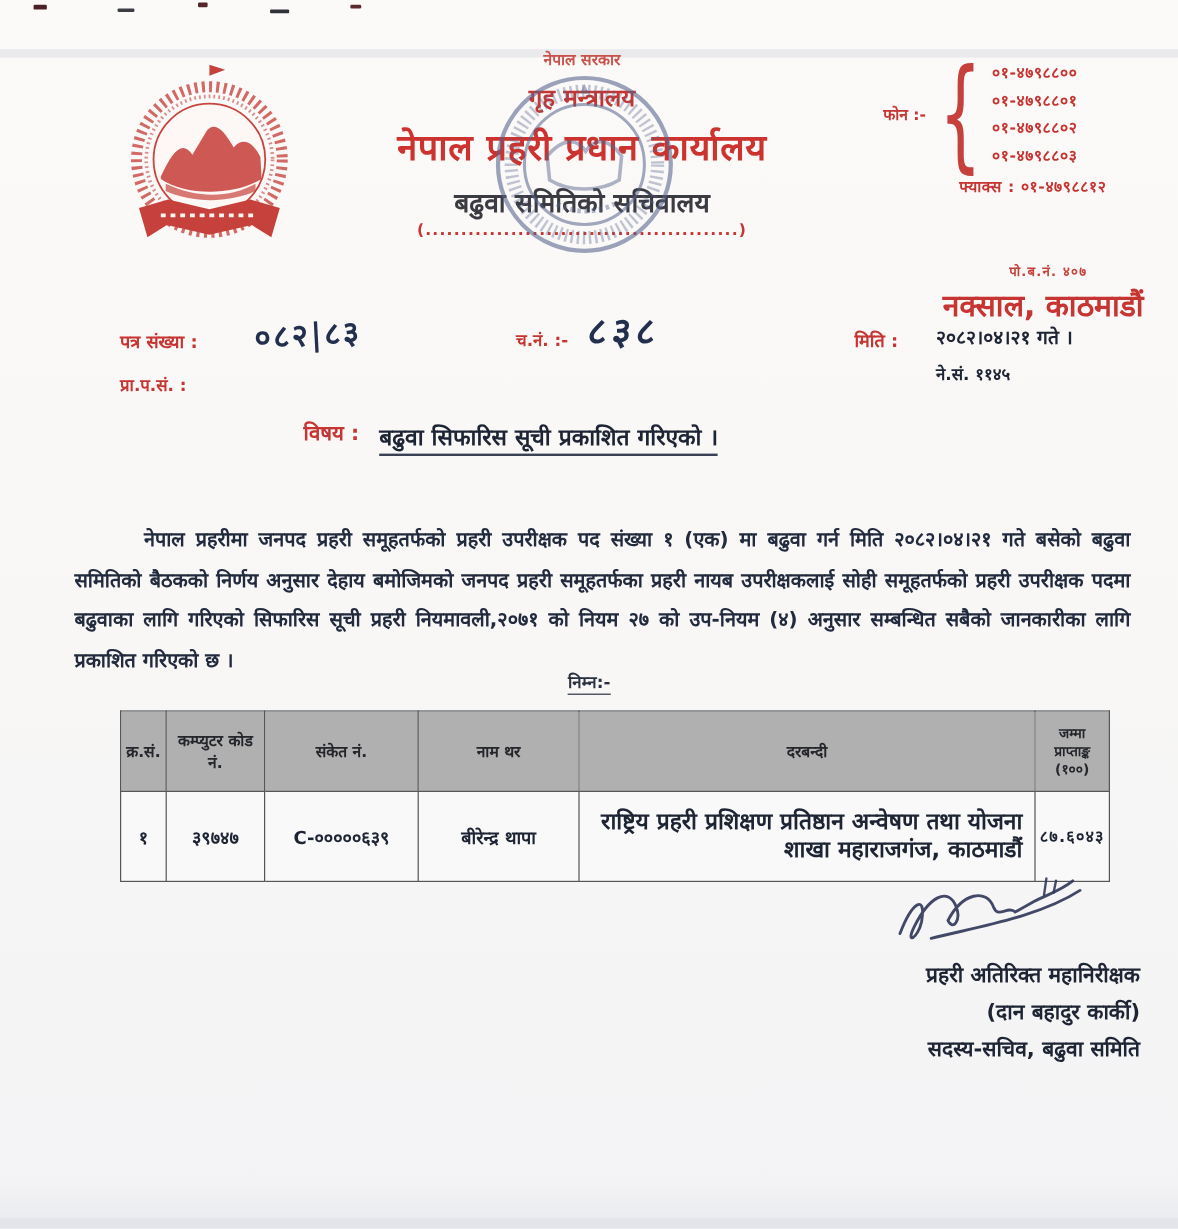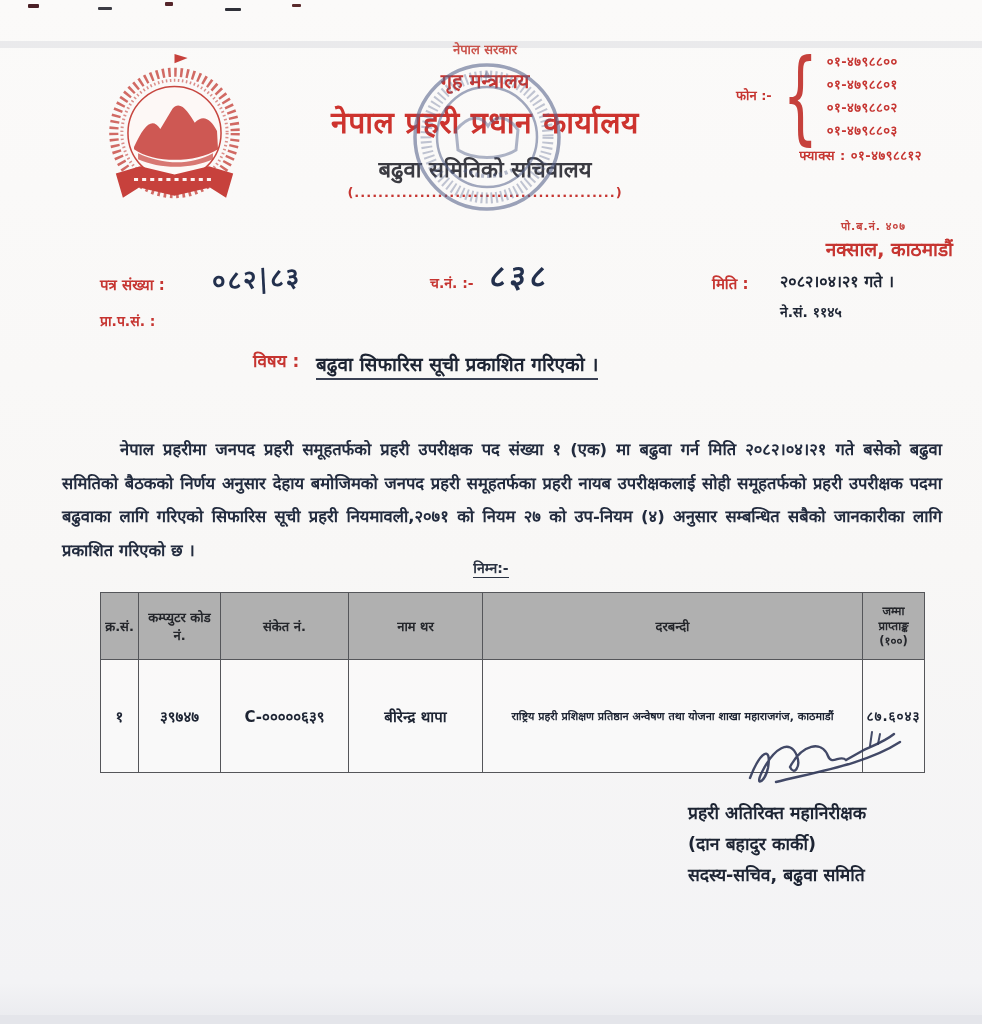"नक्साल, काठमाडौं" #address { font-size: 19px -> 25px }
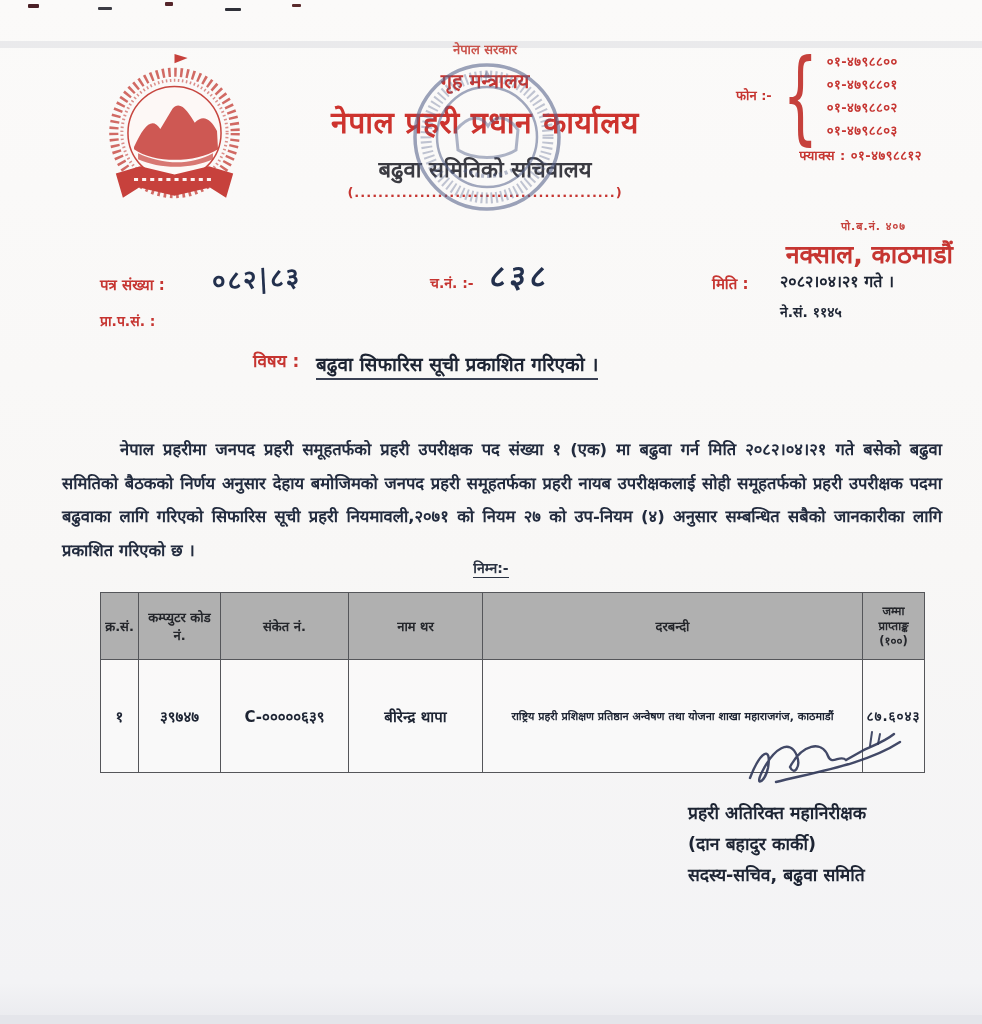"राष्ट्रिय प्रहरी प्रशिक्षण प्रतिष्ठान" #rec-table td.left { font-size: 11px -> 19px; padding: 23px 10px -> 4px 10px; text-align: center -> right }
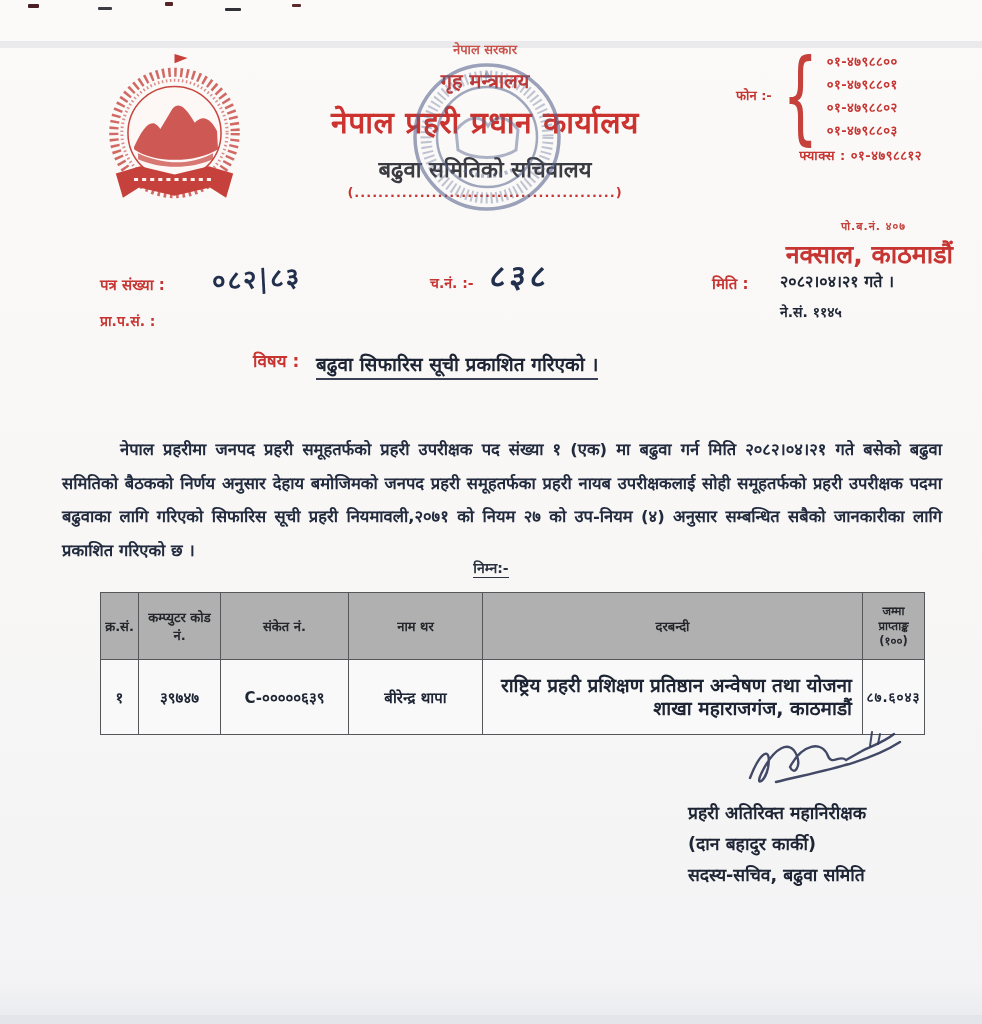"प्रहरी अतिरिक्त महानिरीक्षक" #sig-block { text-align: left -> right }
